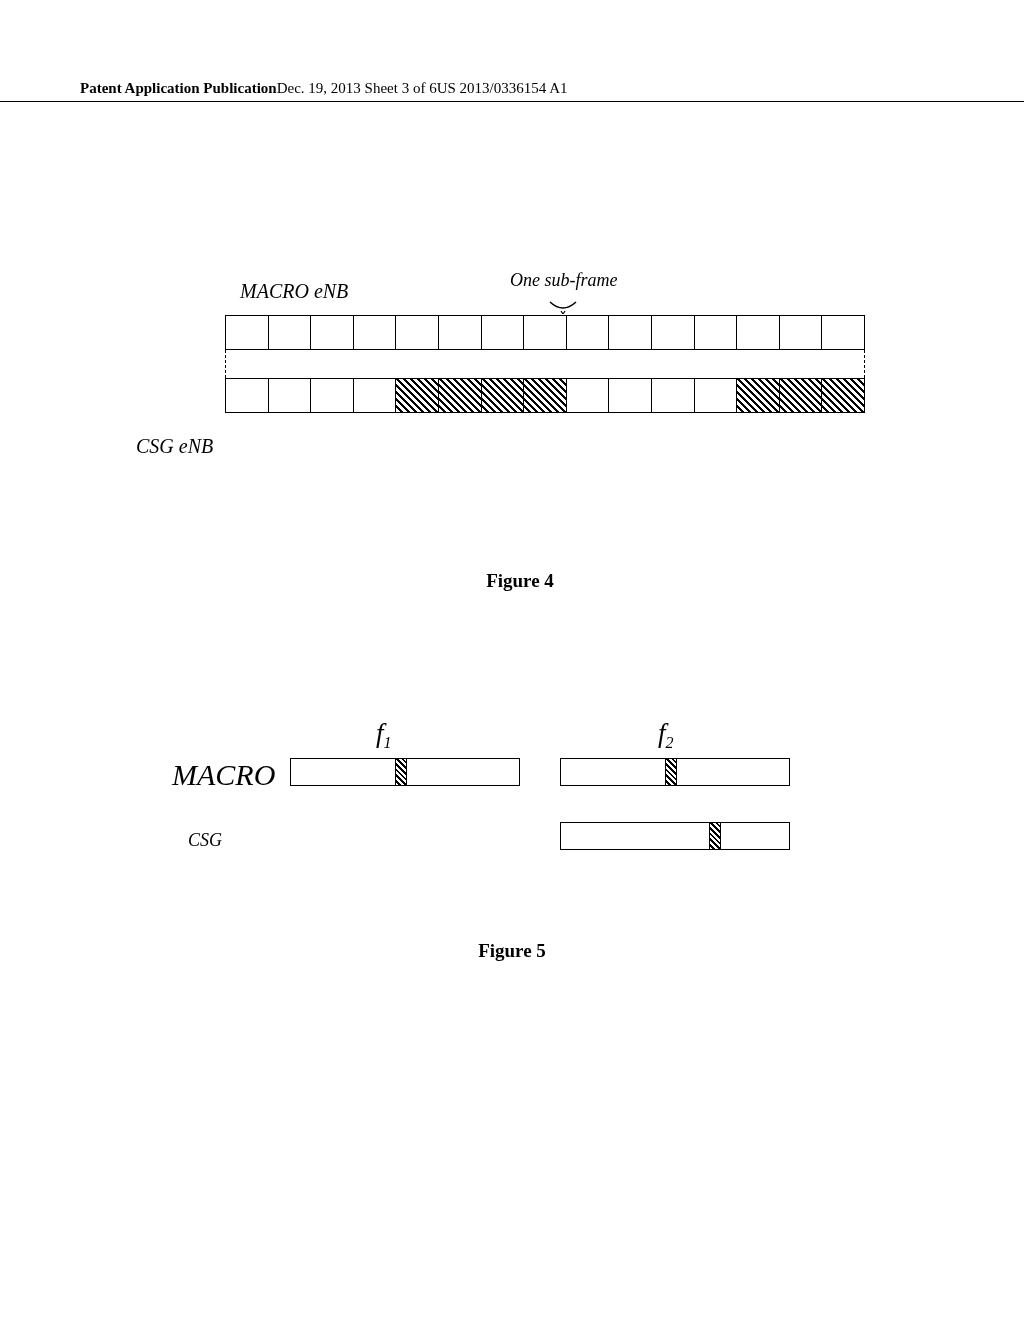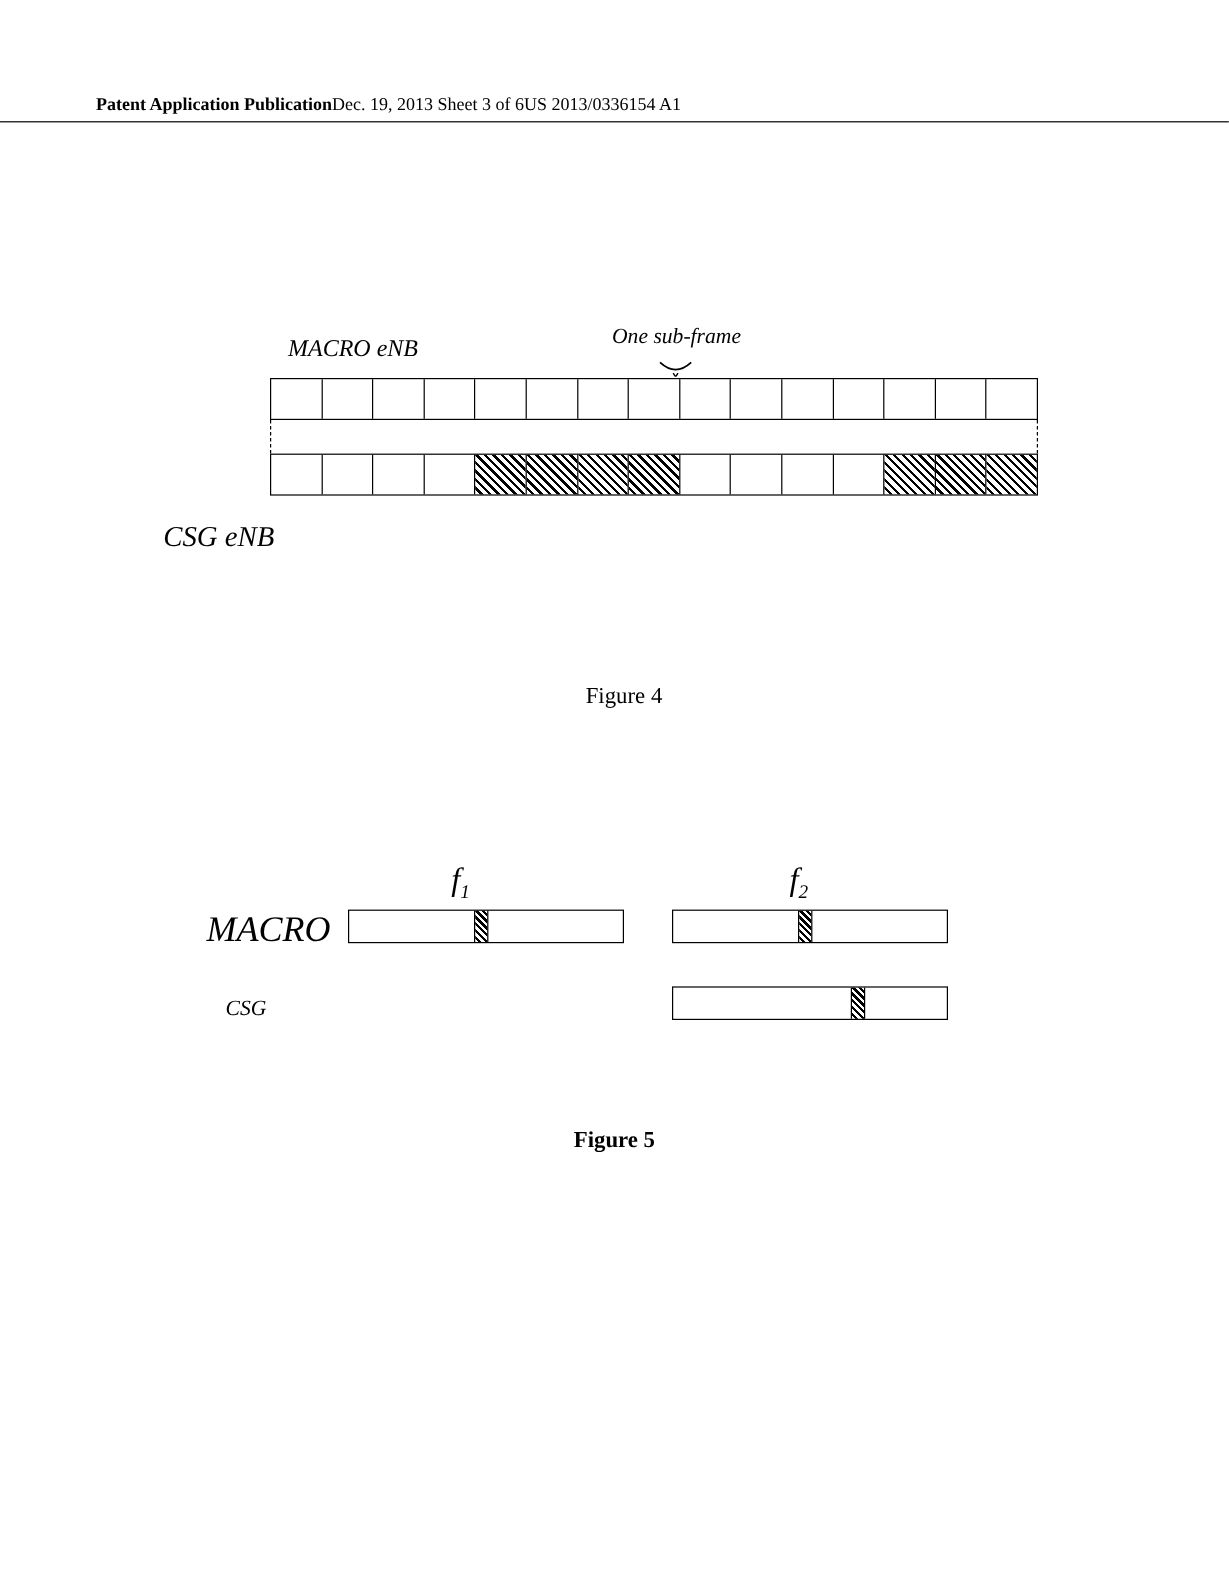"CSG eNB" .label-csg-enb { font-size: 24px -> 20px }
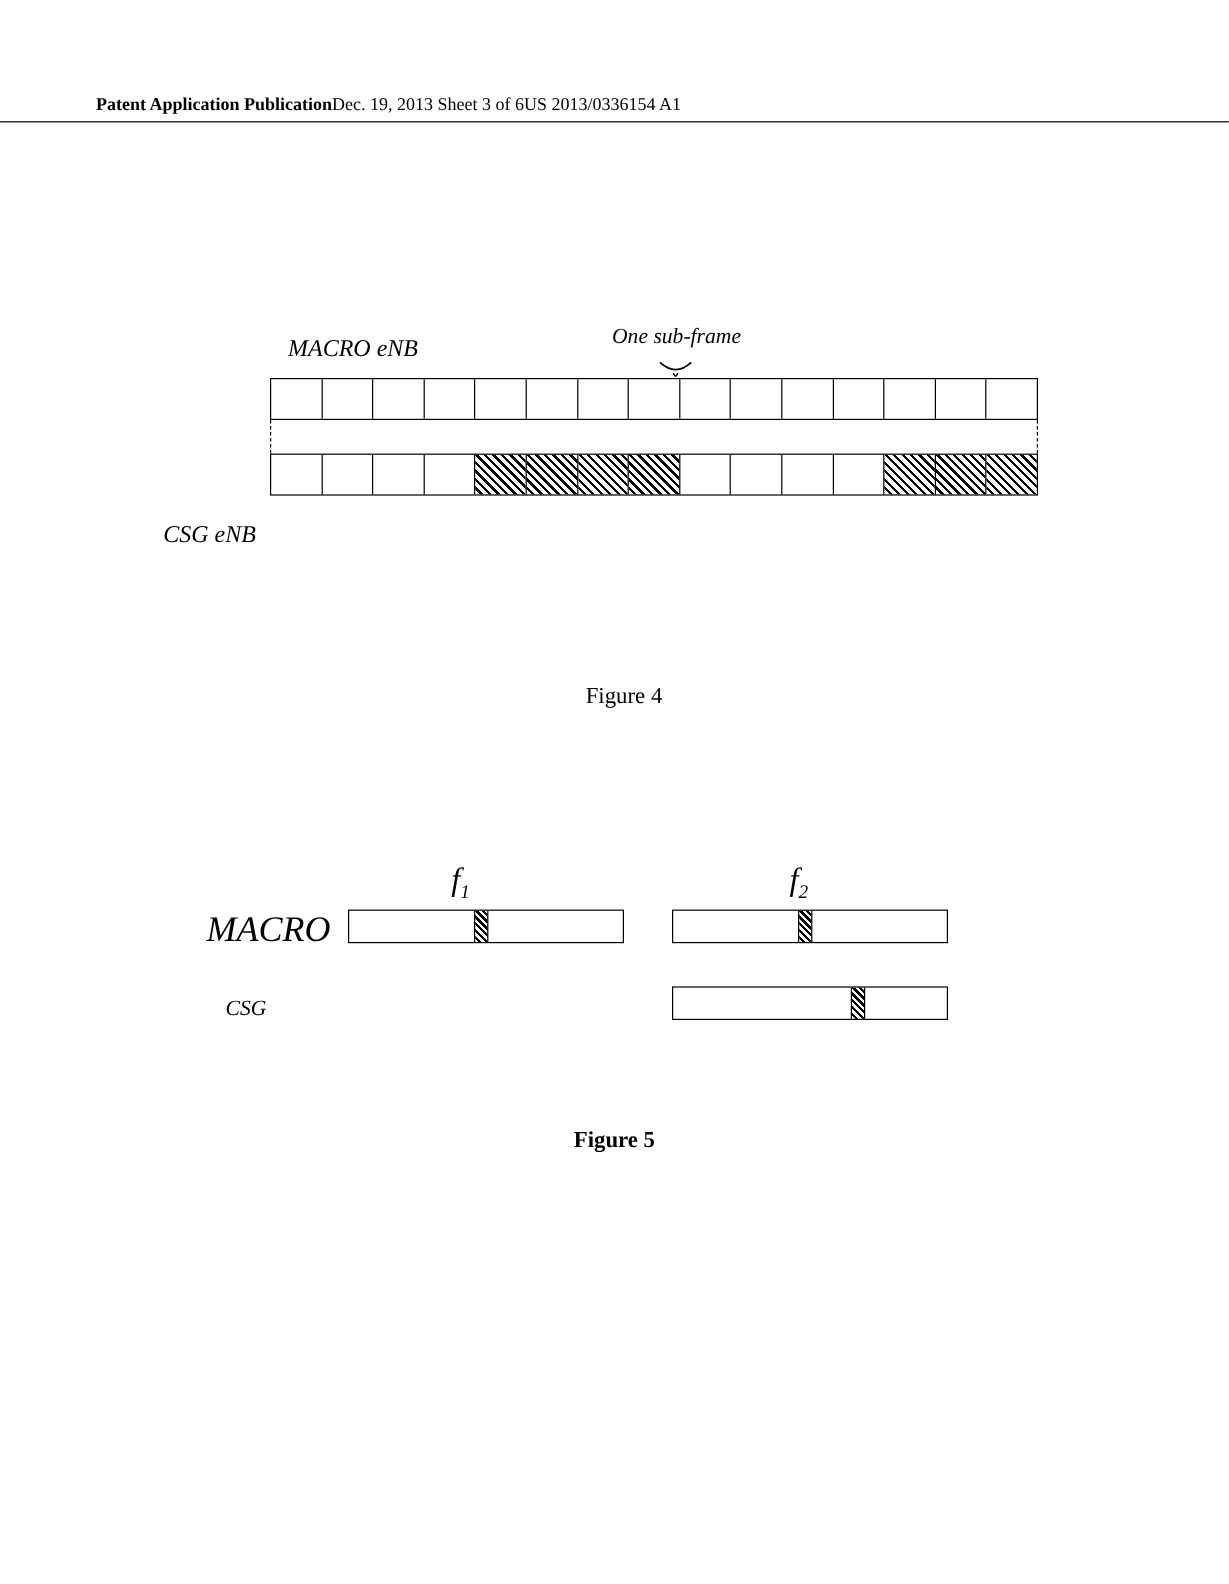"Figure 4" .figure4-caption { font-weight: normal -> bold }
